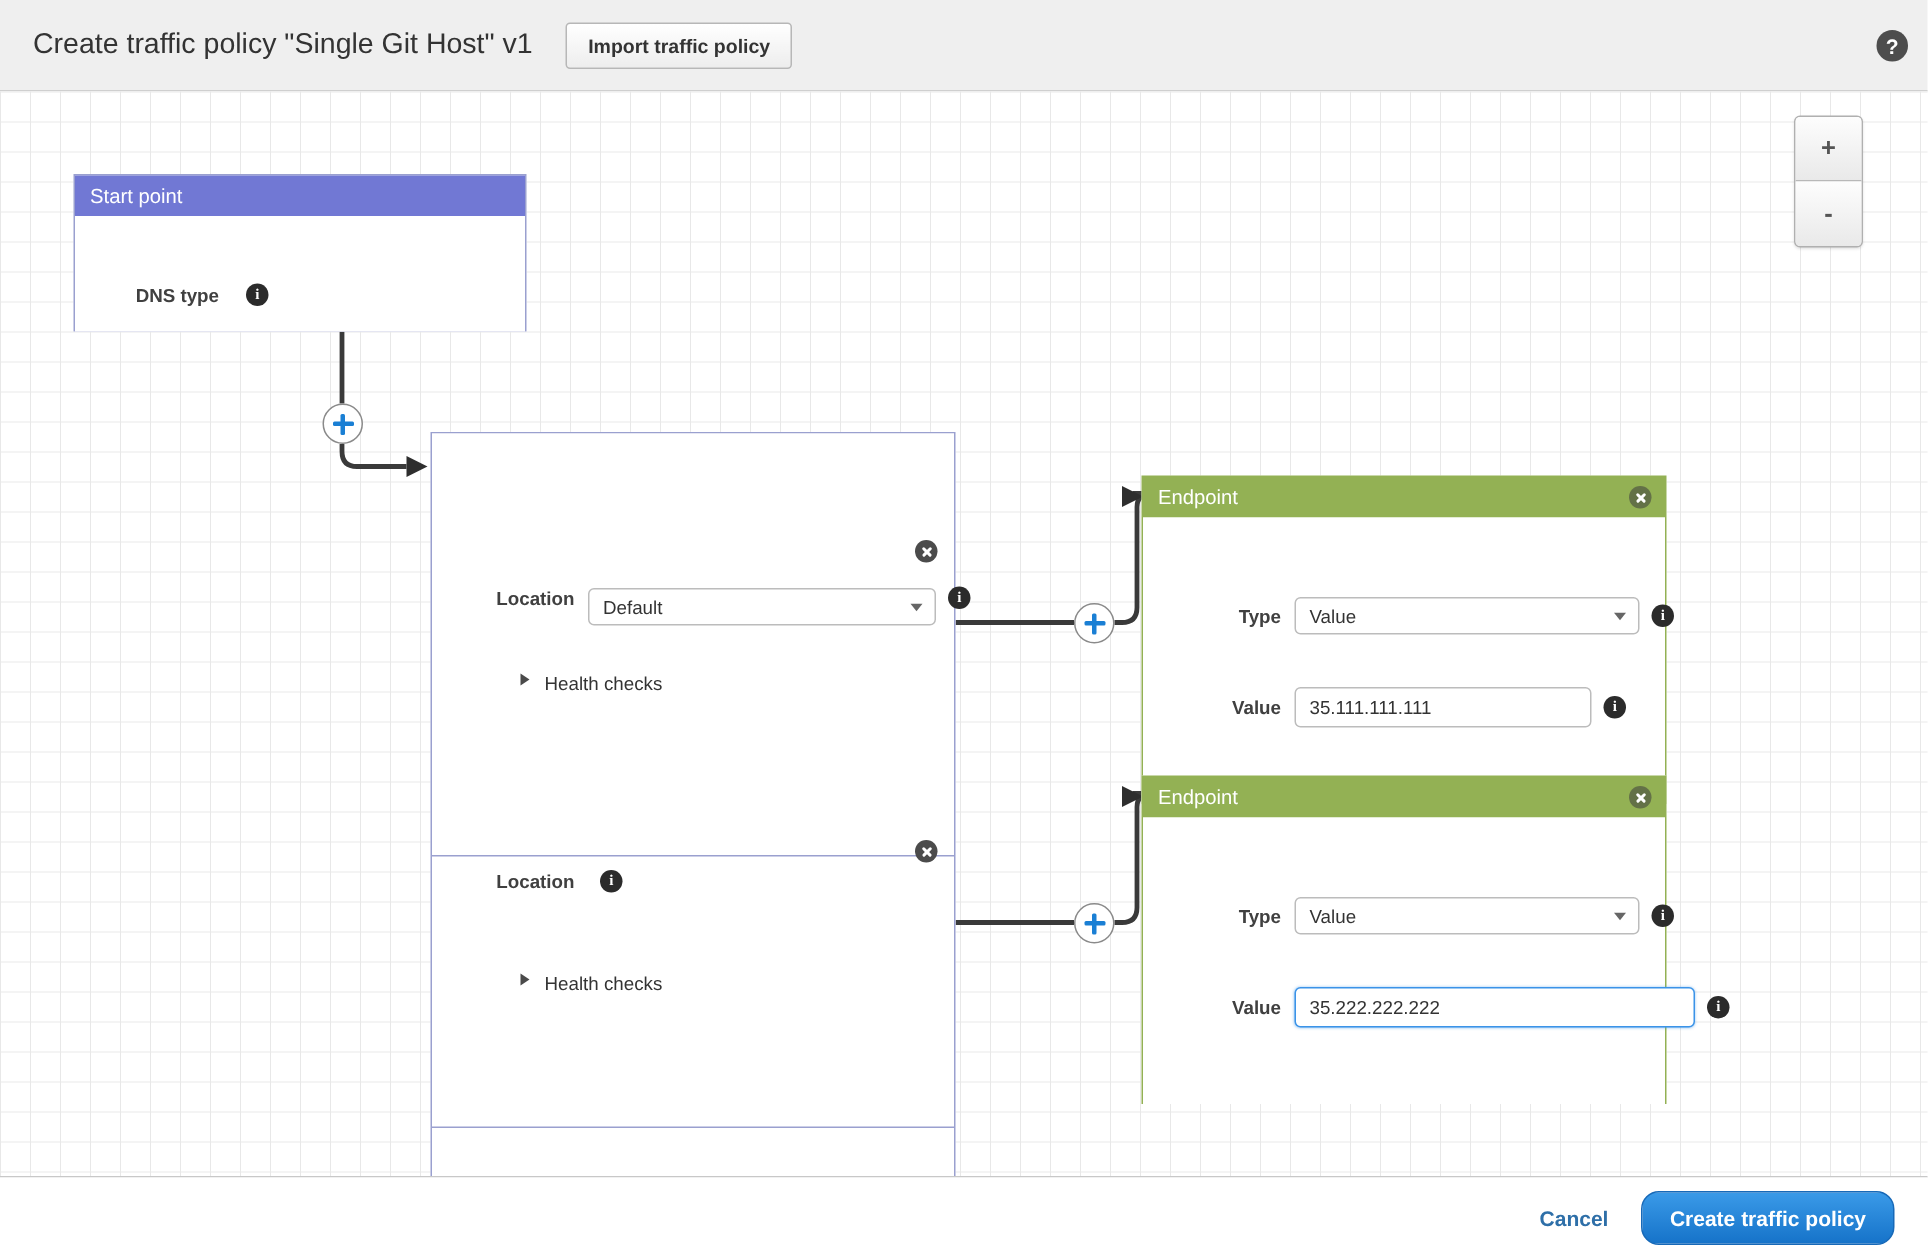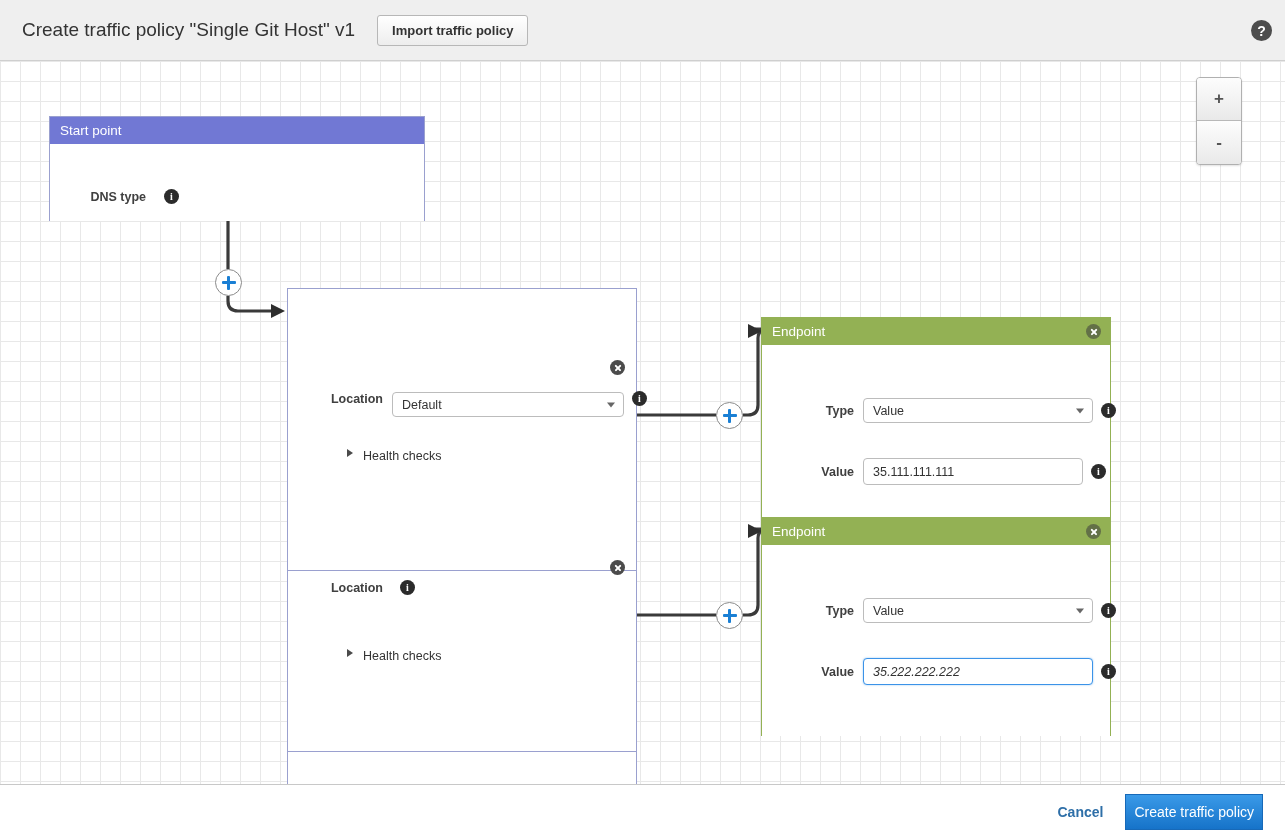"Start point" div.node { width: 376px -> 302px }
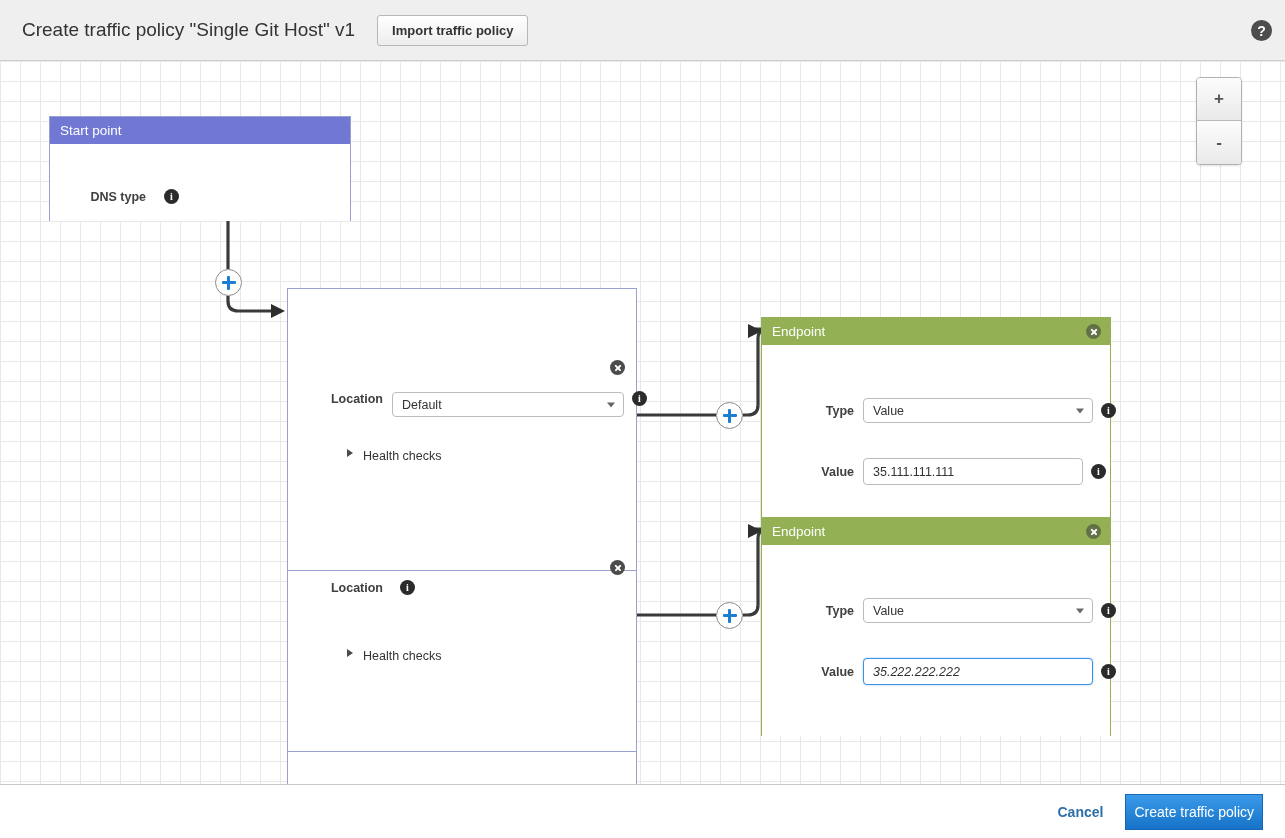"35.111.111.111" input.text-input { width: 220px -> 198px }
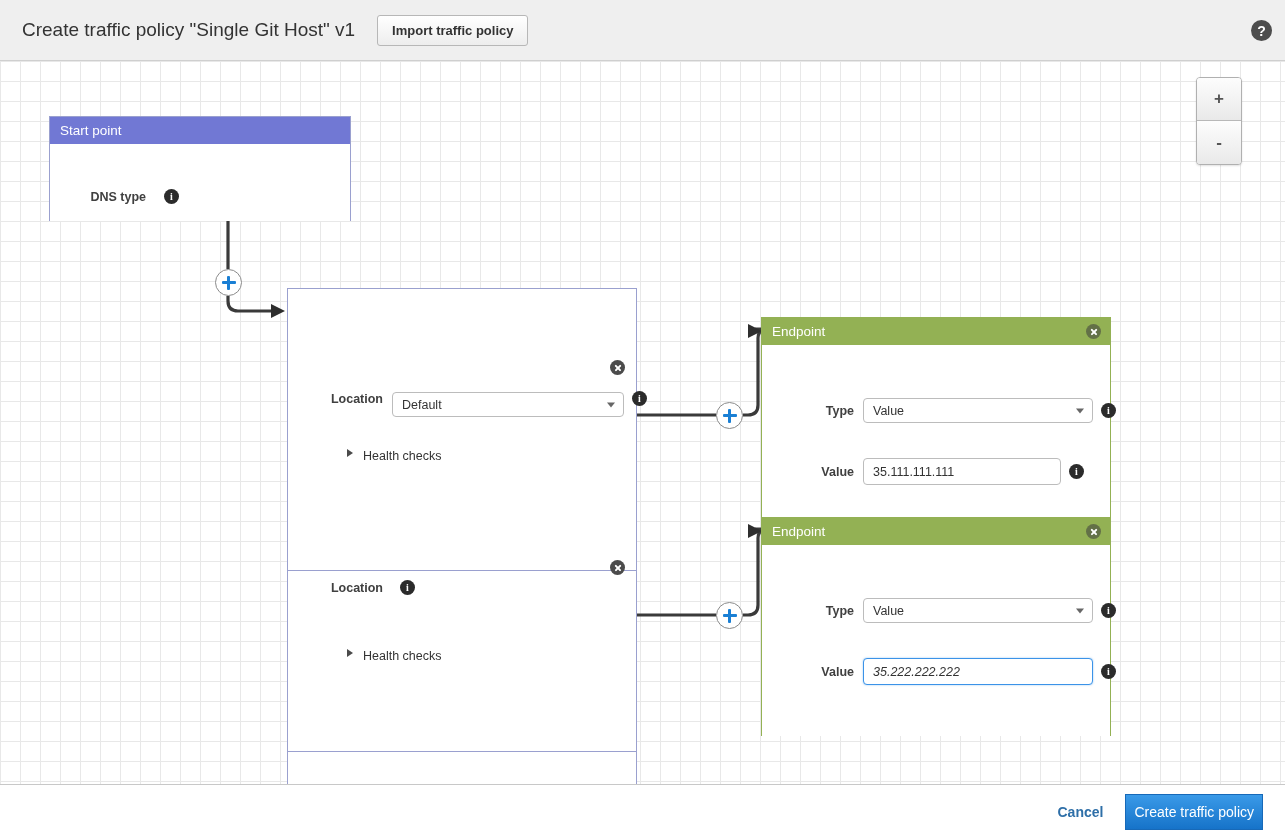"35.222.222.222" input.text-input { font-style: italic -> none; width: 230px -> 267px }
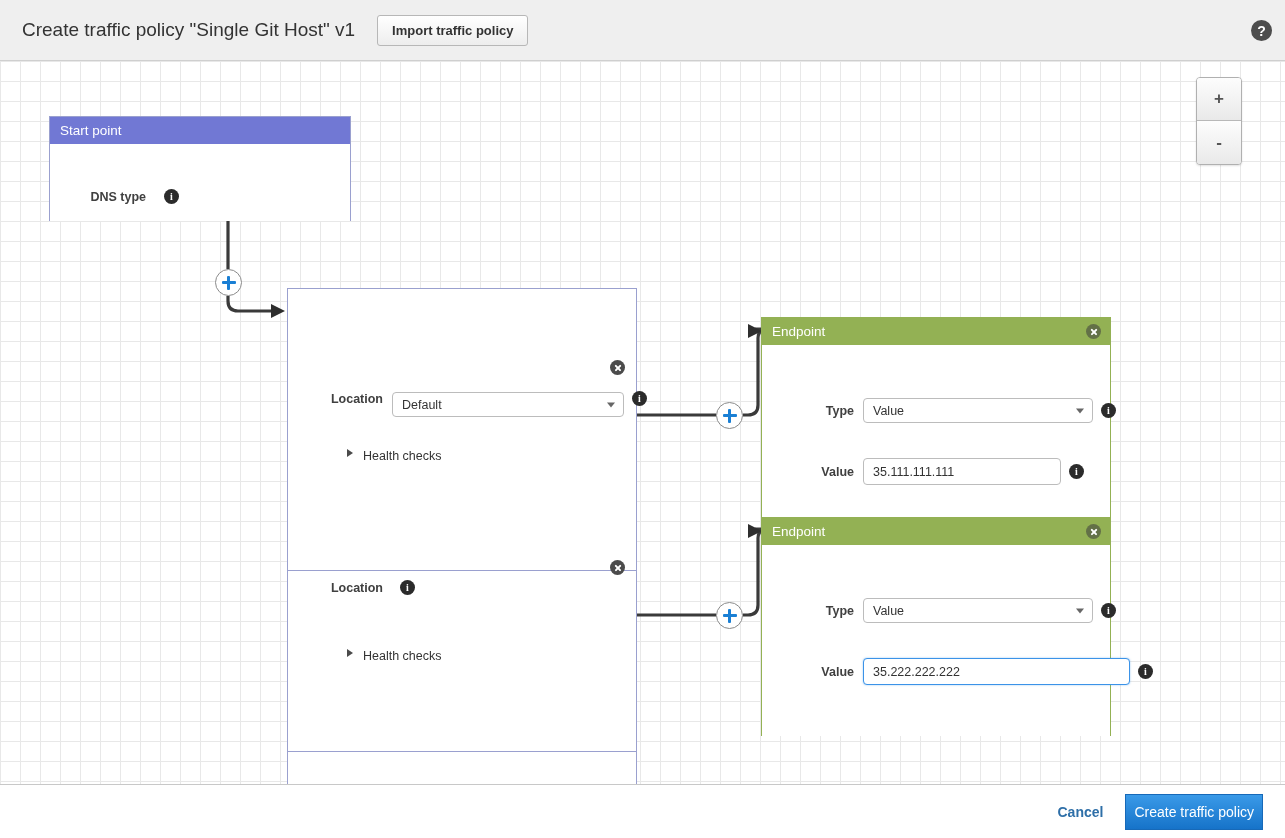"Create traffic policy" .primary-btn { border-radius: 0 -> 12px; font-weight: normal -> bold; padding: 0 8px -> 0 18px }
